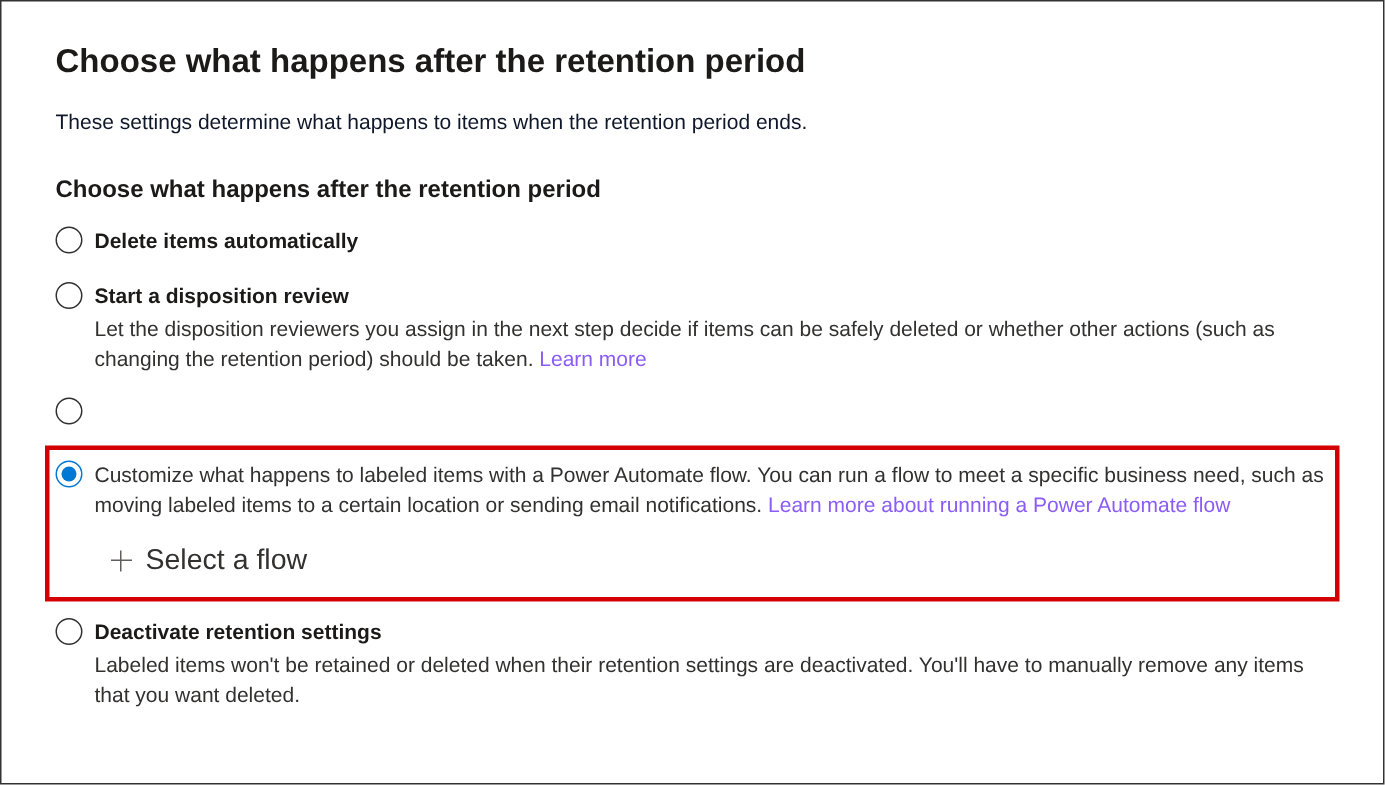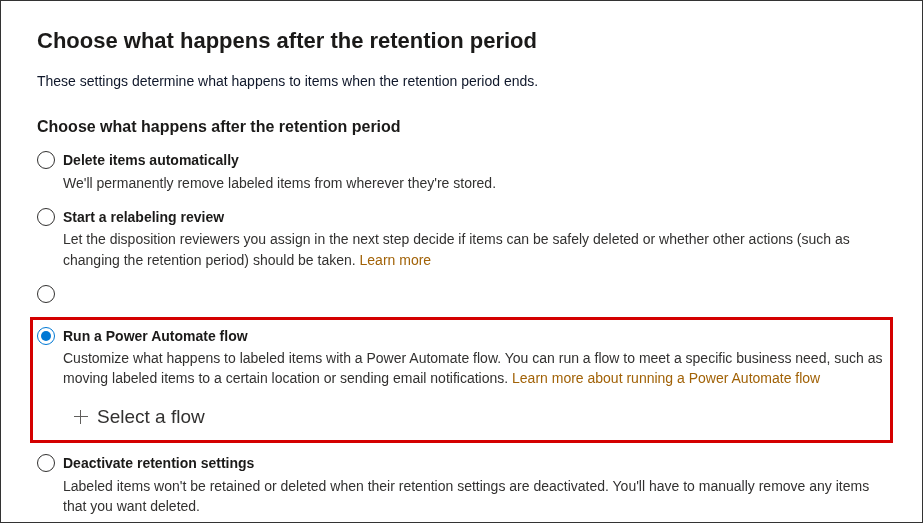"We'll permanently remove labeled items" div.option-desc { html: <div>We'll permanently remove labeled items from wherever they're stored.</div> -> none }
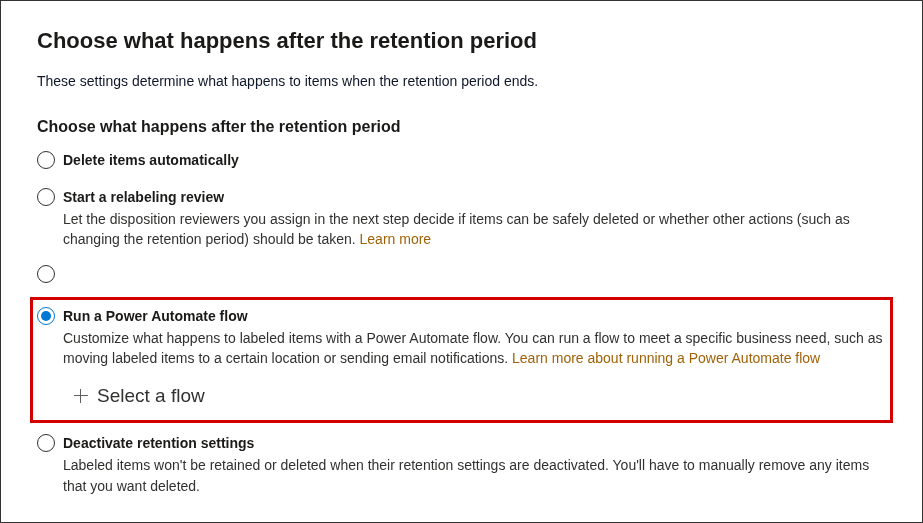"Start a relabeling review" div.option-label { text: relabeling -> disposition }
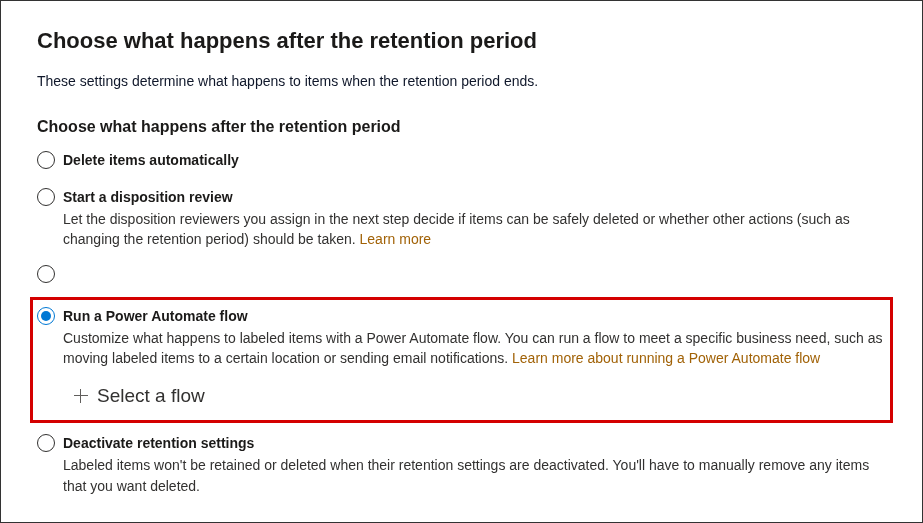"Learn more" .link { color: #a16207 -> #8b5cf6 }
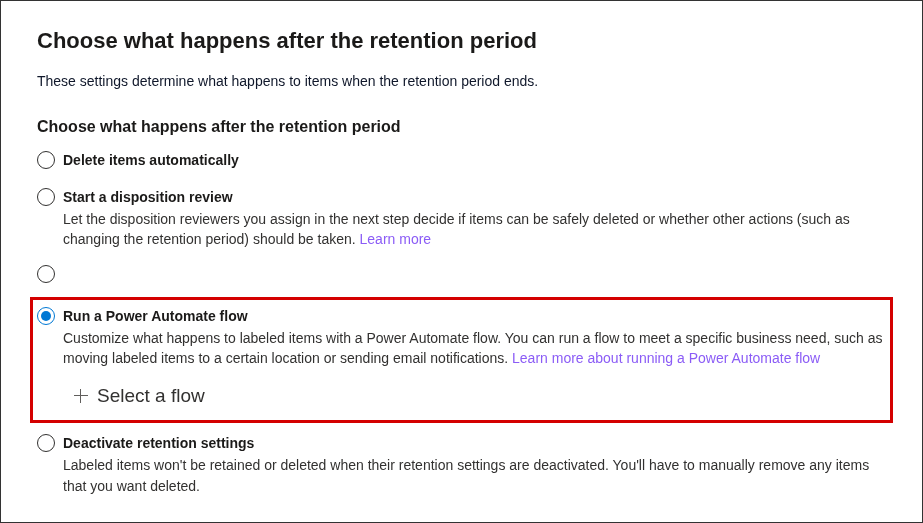"Run a Power Automate flow" div.option-label { html: <div>Run a Power Automate flow</div> -> none }
